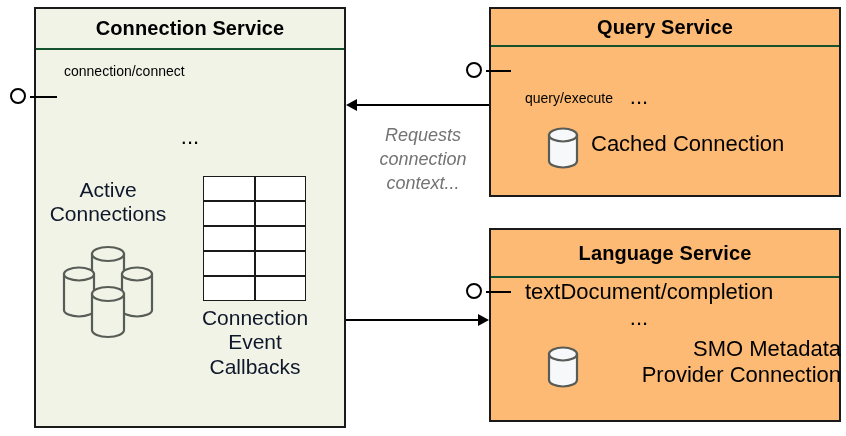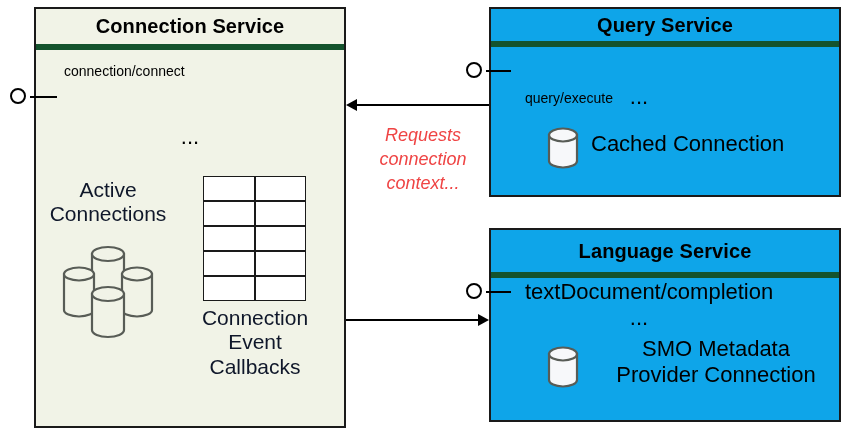"Connection Service" .box-header { border-bottom: 6px solid #14532d -> 2px solid #14532d }
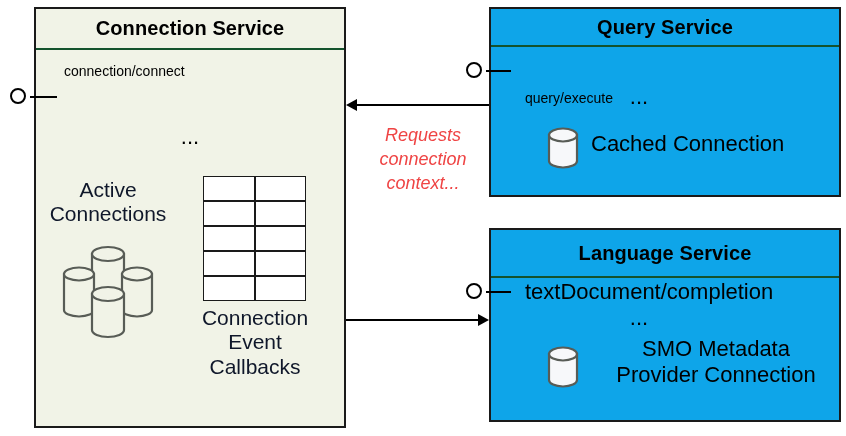"Query Service" .uml-box.bluish { background: #0ea5e9 -> #fdba74 }
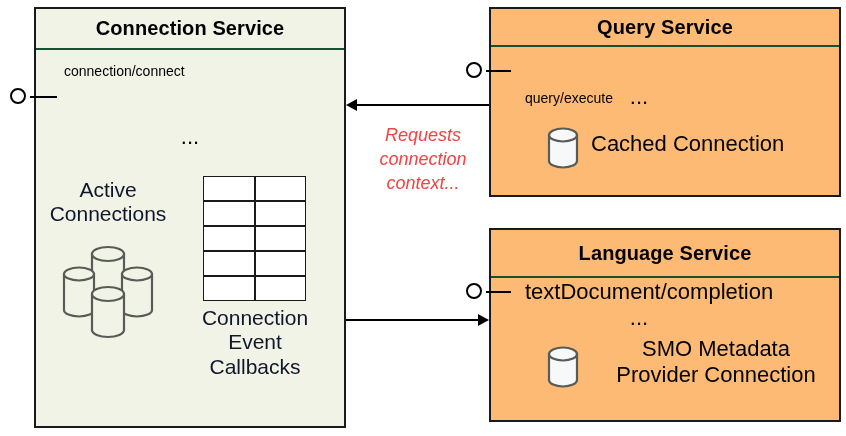"Requests" .arrow-label { color: #ef4444 -> #737373 }
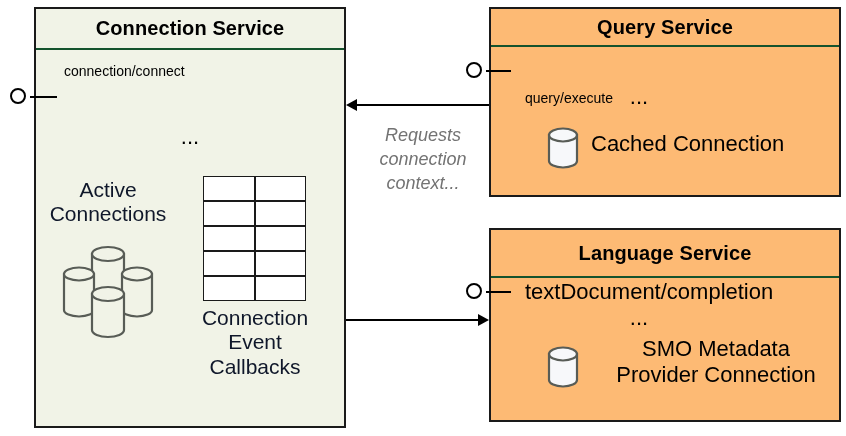"SMO Metadata" div.db-label { text-align: center -> right }
